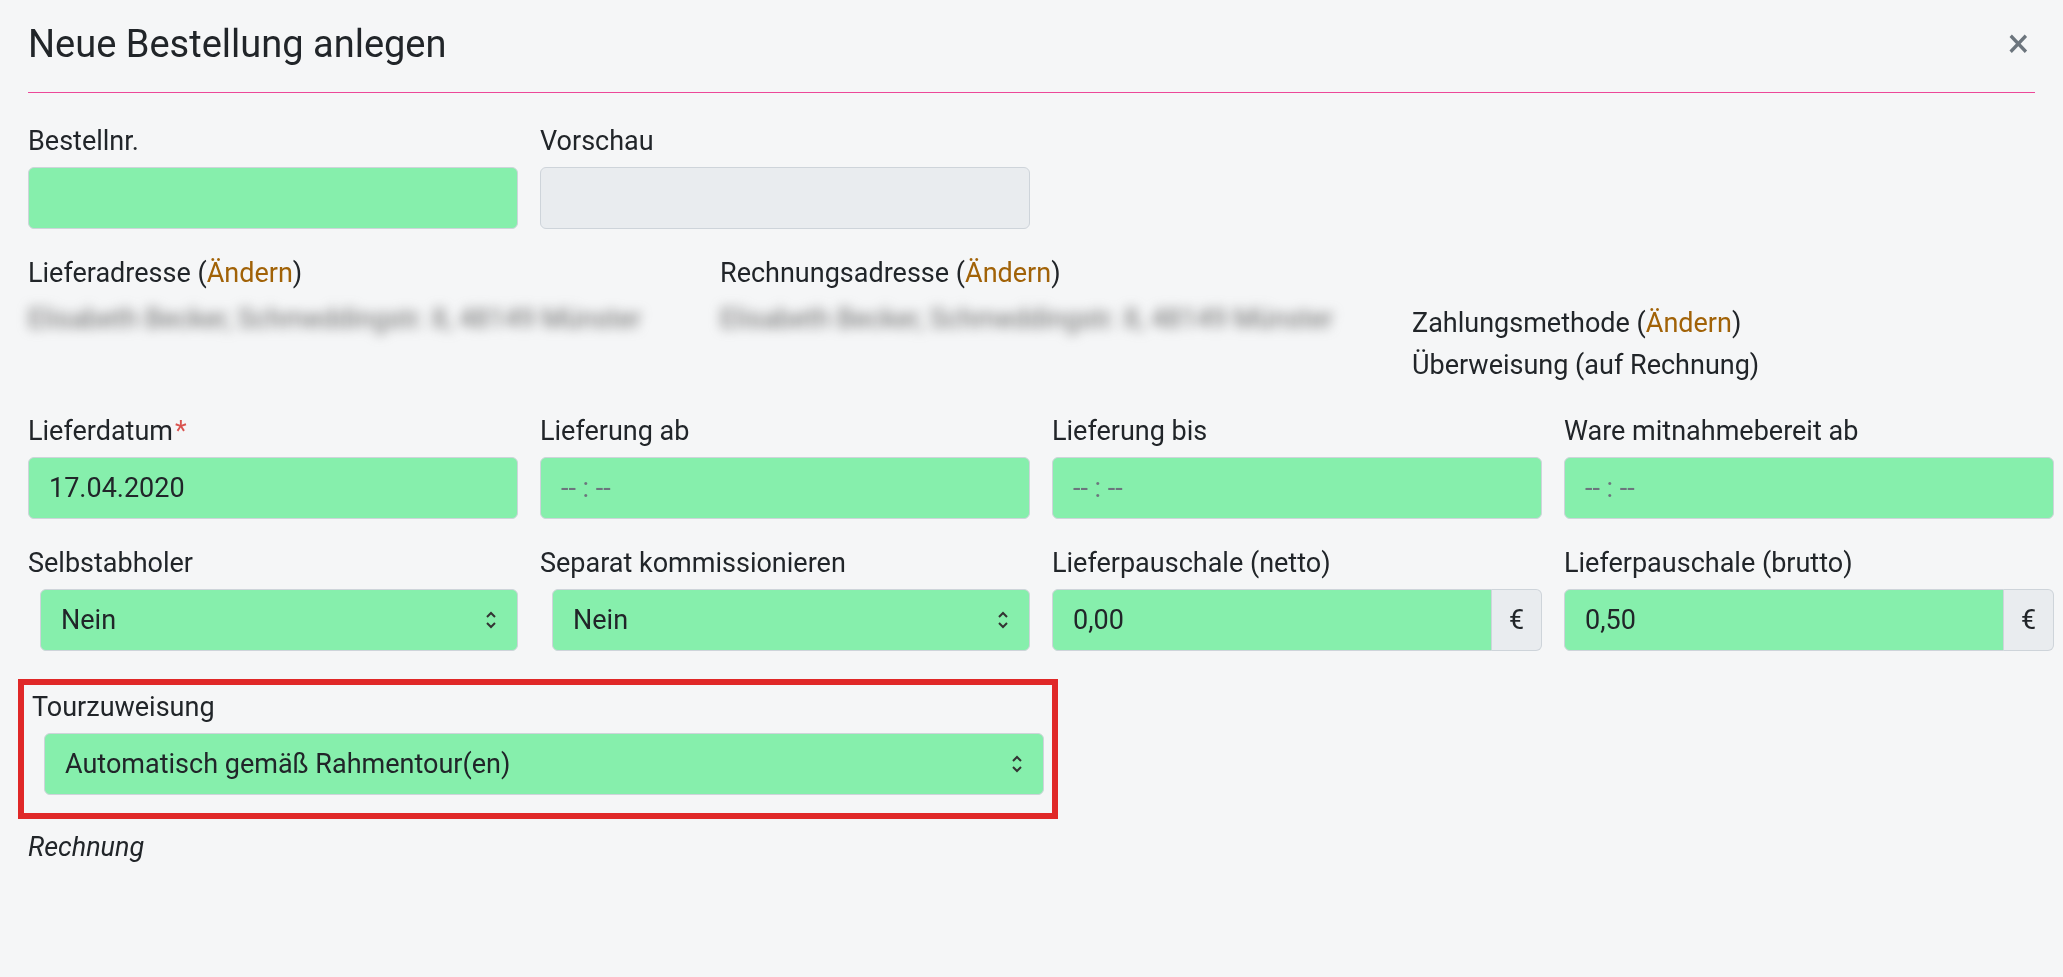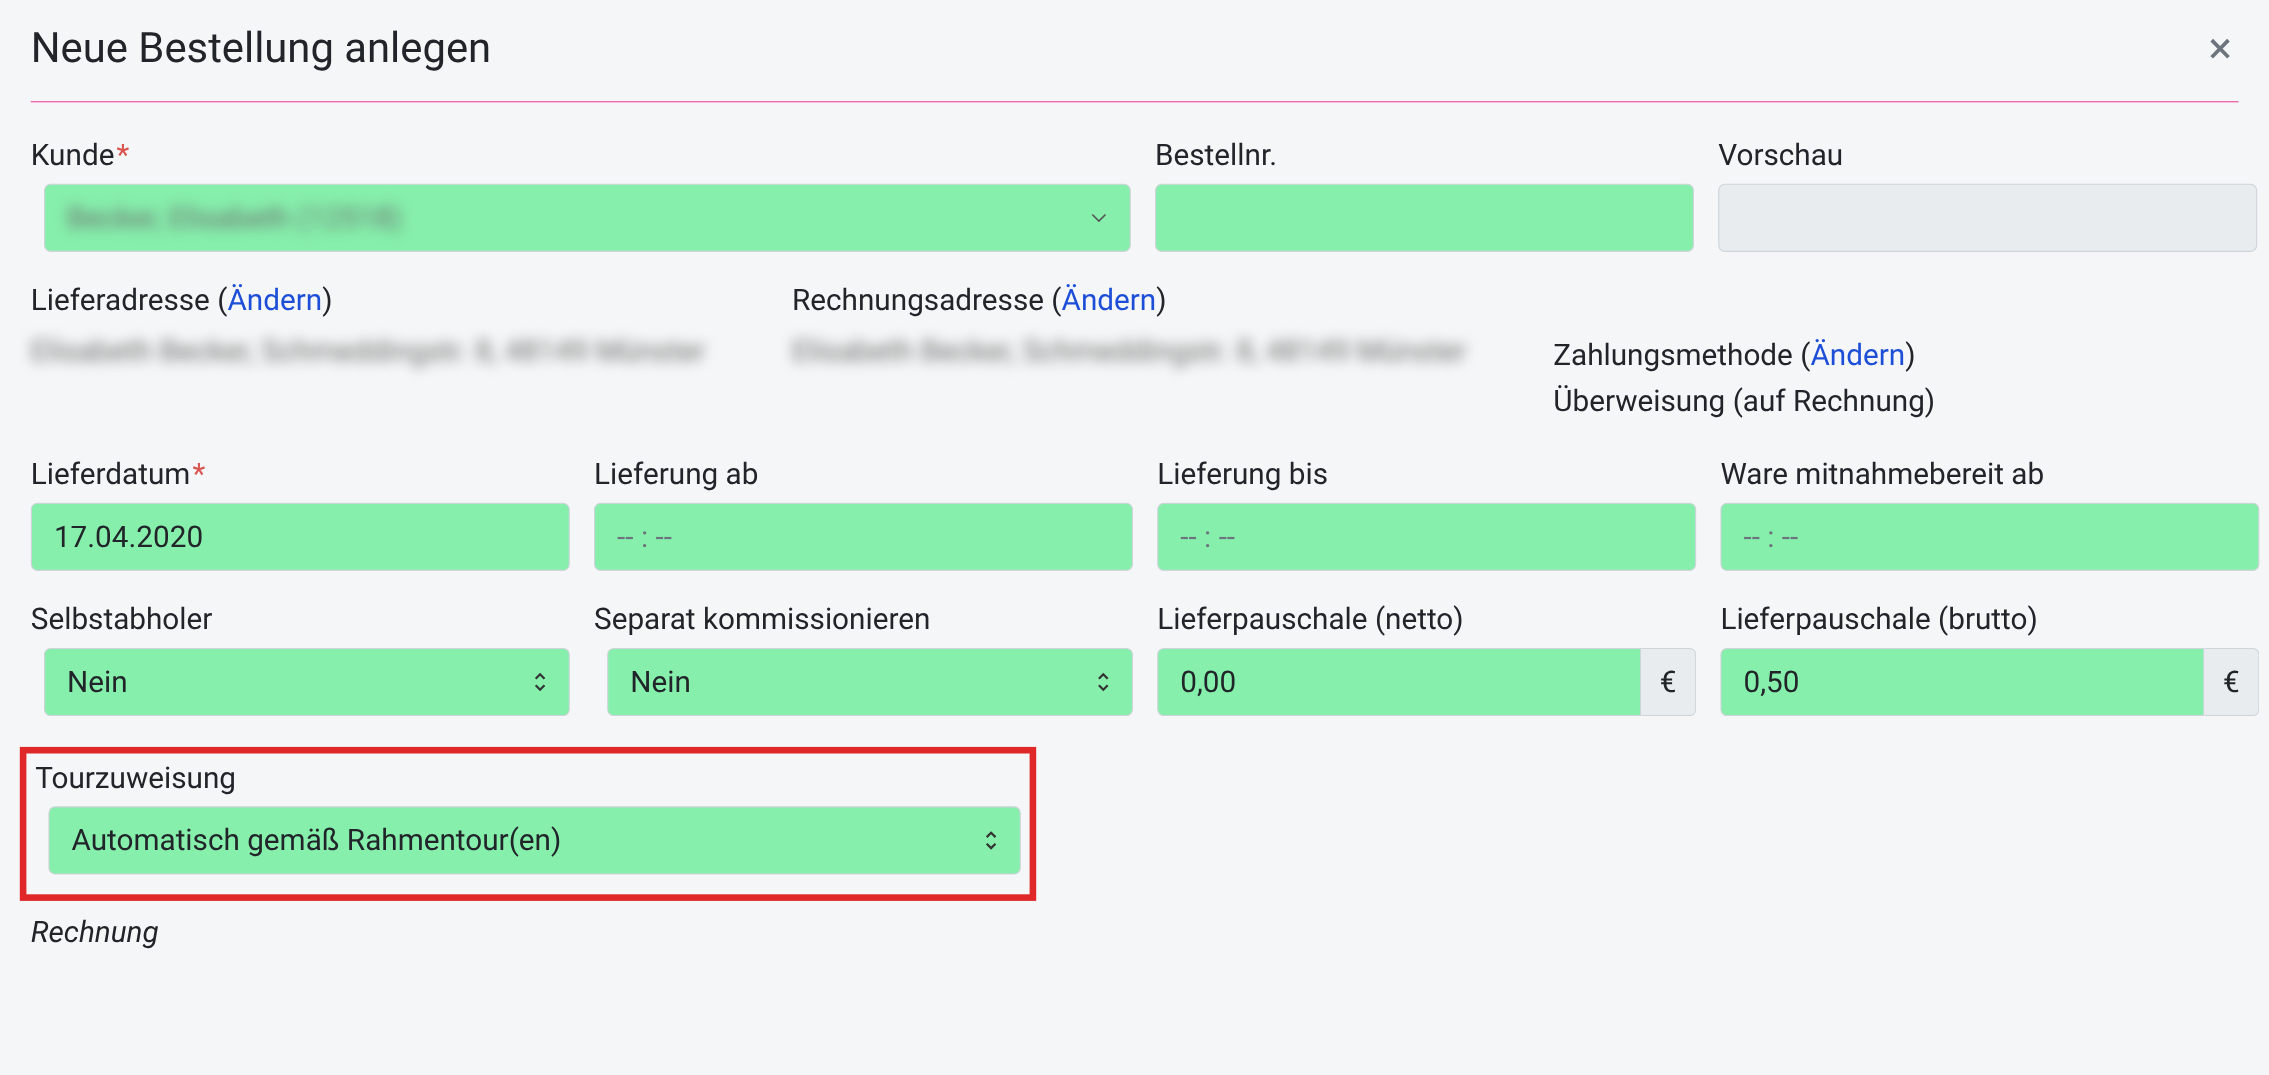"Kunde*" div.col { html: <div> <div> <span>Kunde</span><span>*</span> </div> <div> <div> <span>Becker, Elisabeth (12518)</span> </div> <span> <svg> <path></path> </svg> </span> </div> </div> -> none }
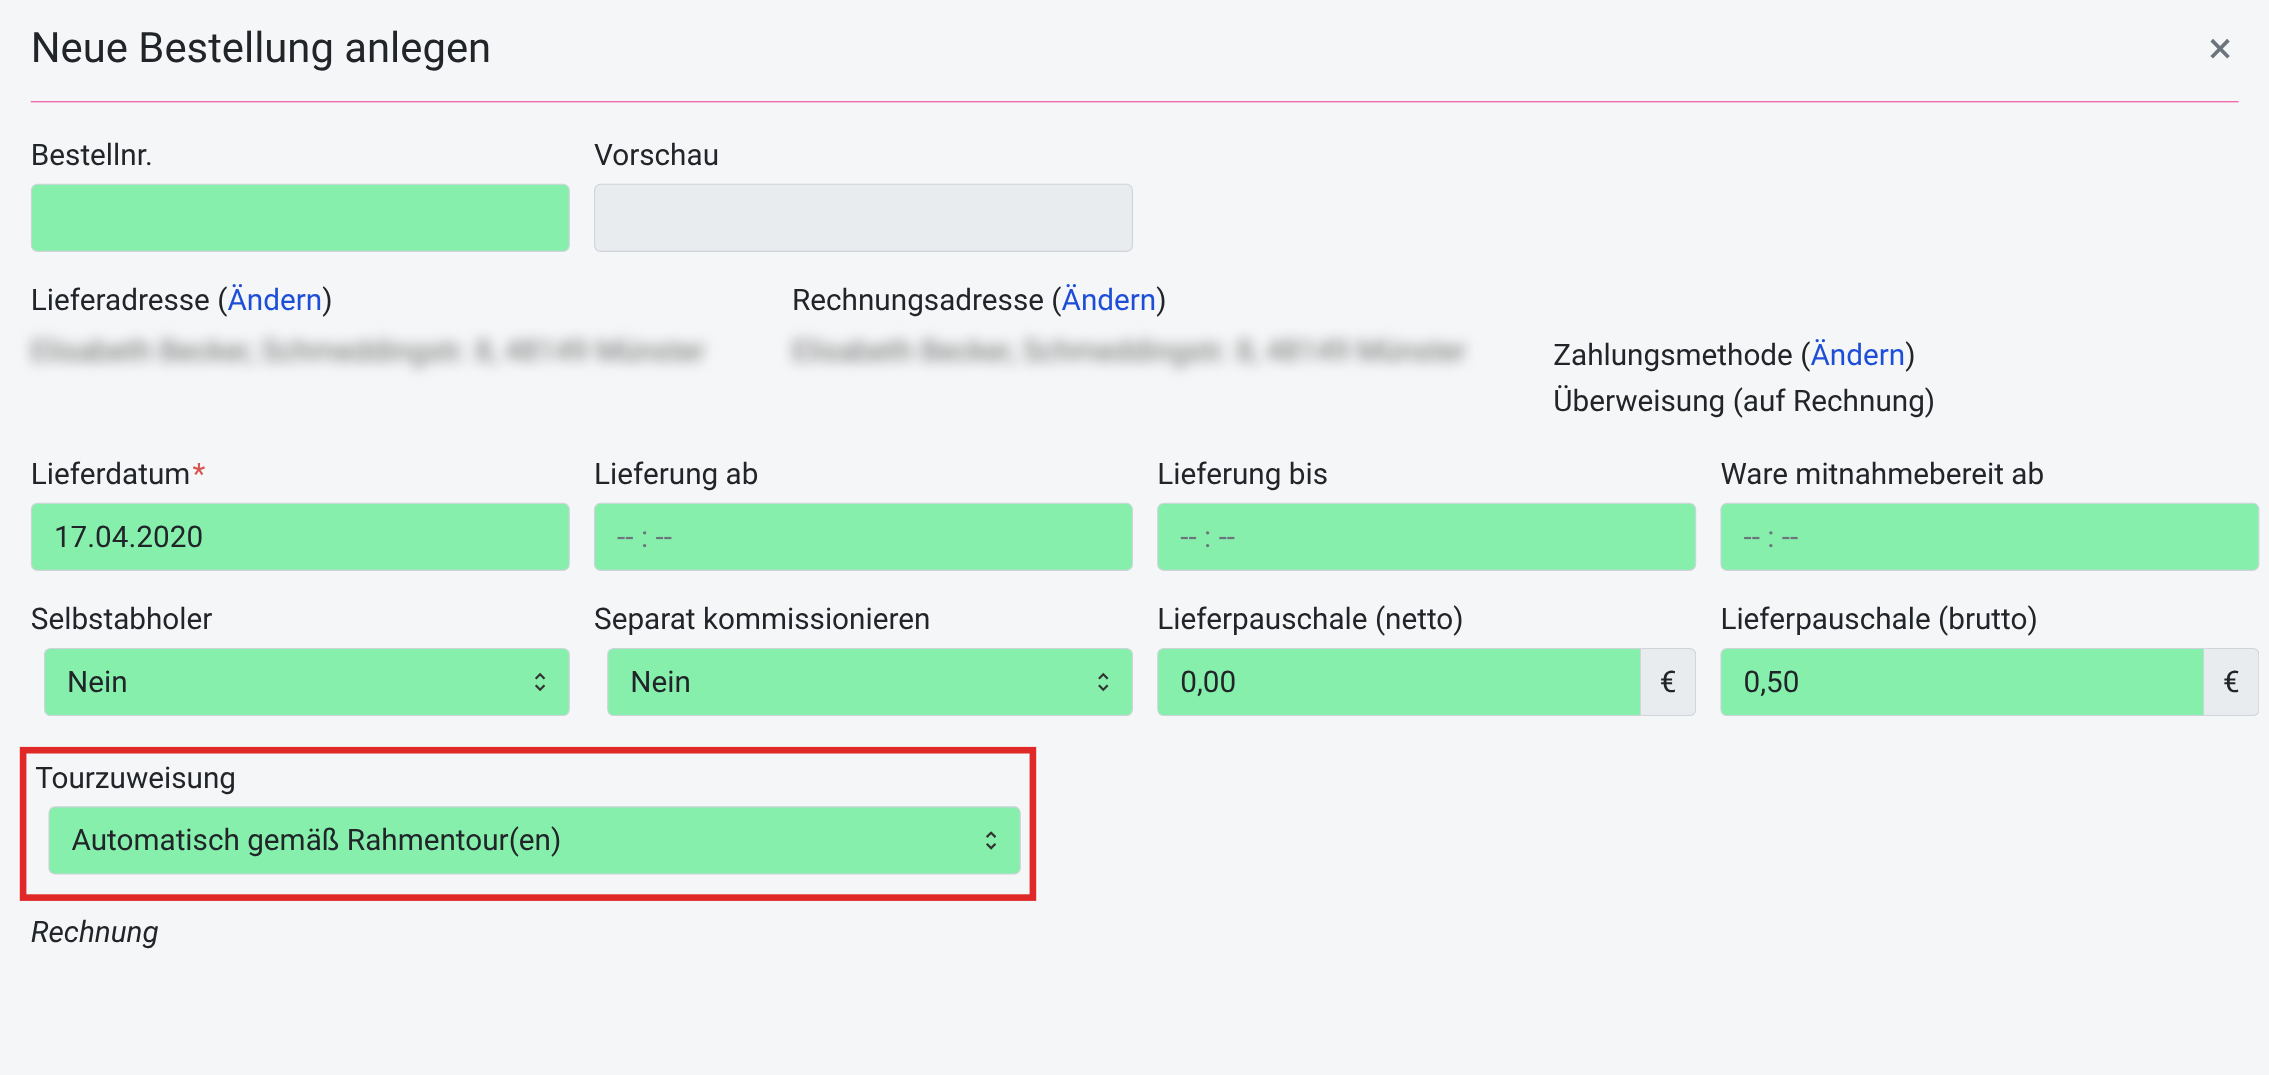"Ändern" .link { color: #1d4ed8 -> #a16207 }
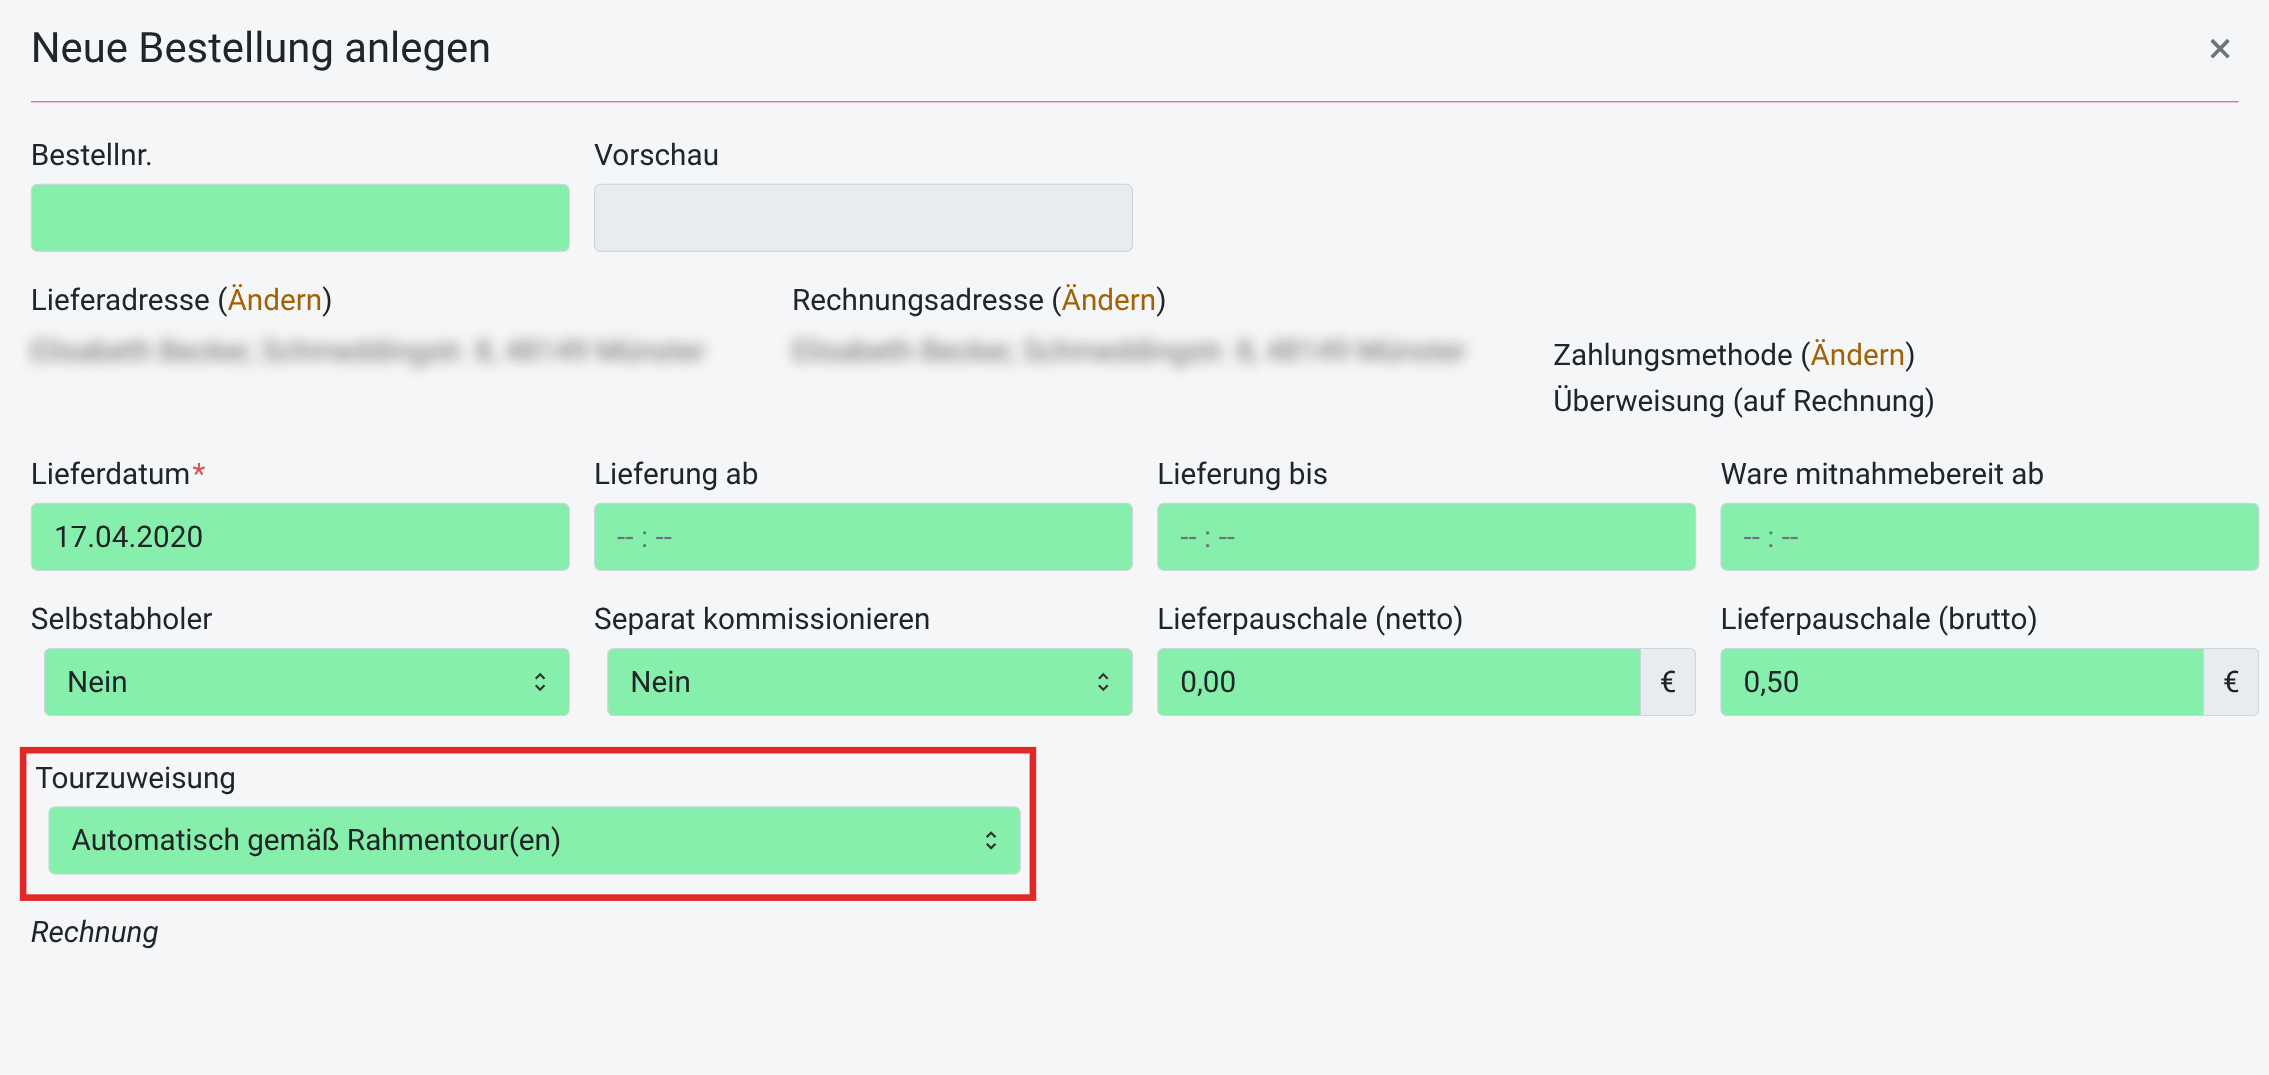"Tourzuweisung" .highlight-box { width: 924px -> 1040px }
